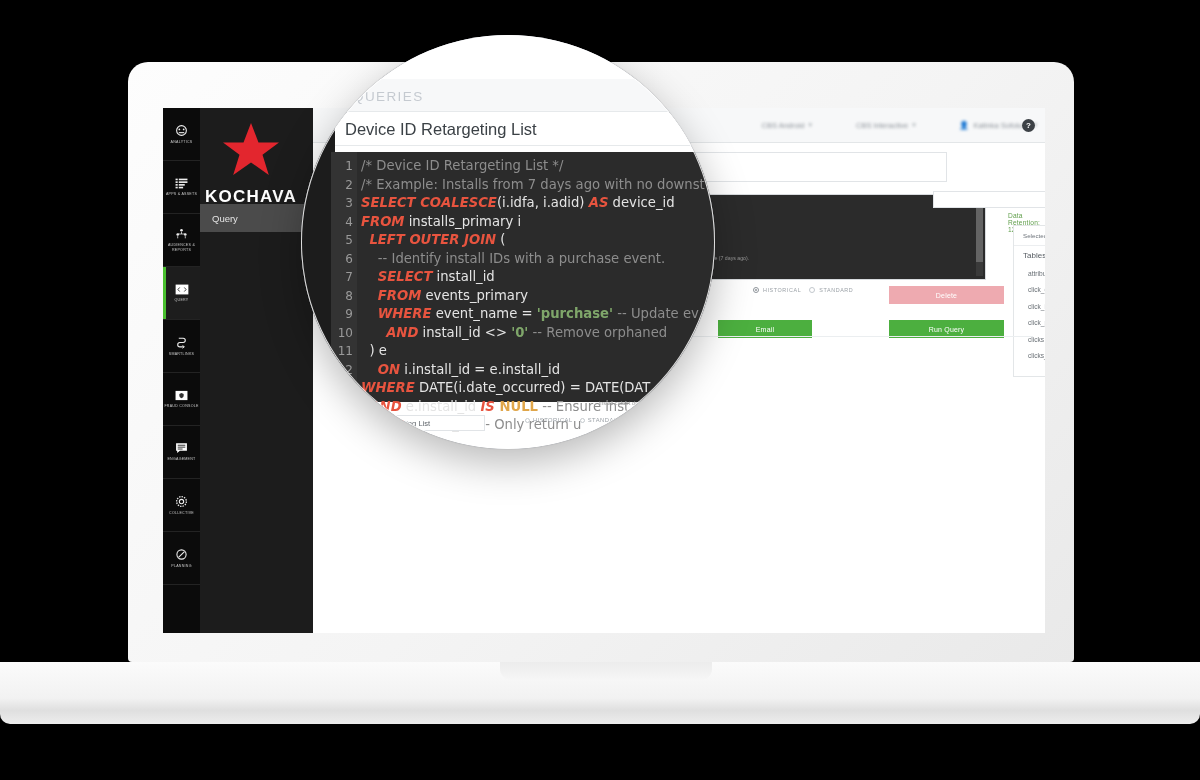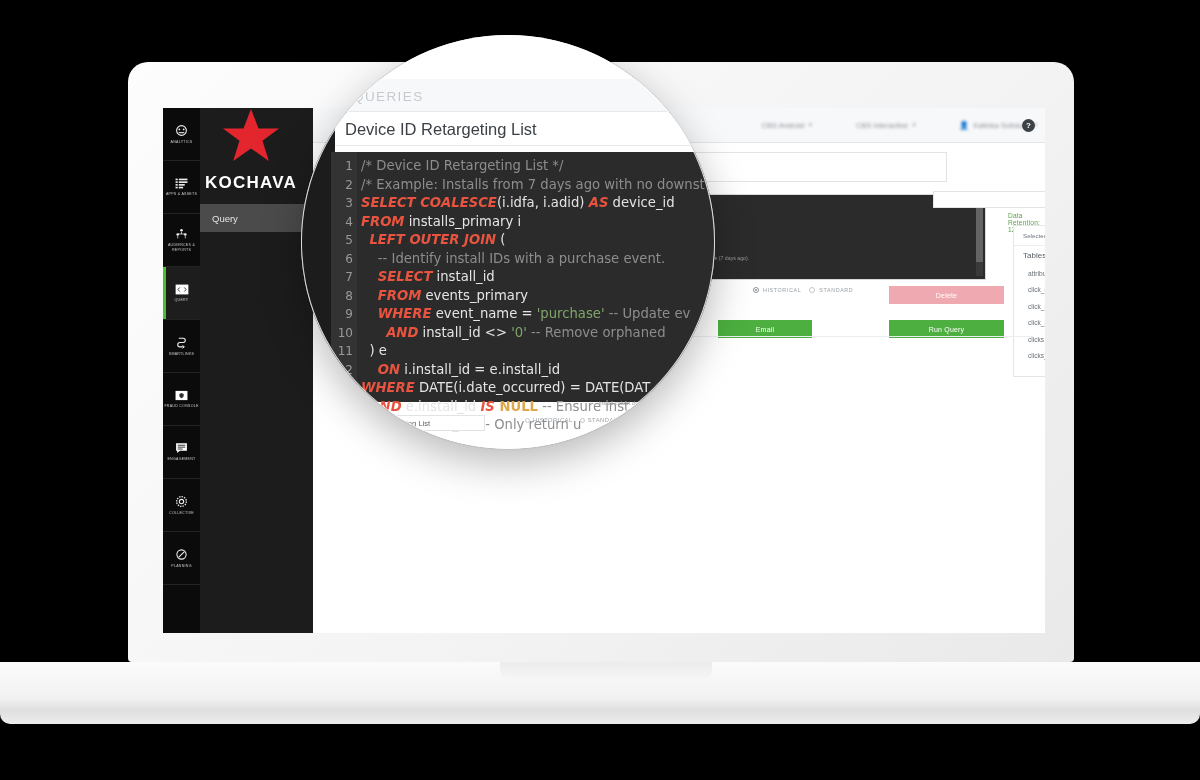"KOCHAVA" .brand { top: 0 -> 14px }
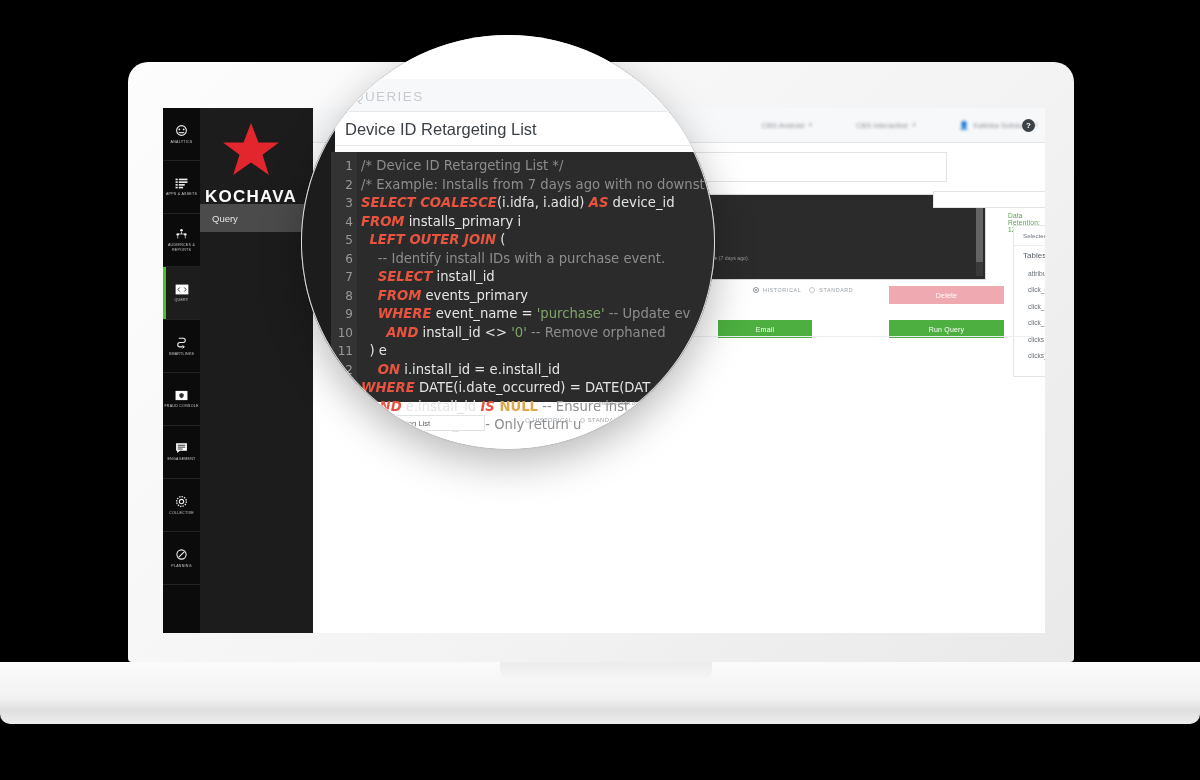"'purchase'" .str { font-weight: none -> bold }
